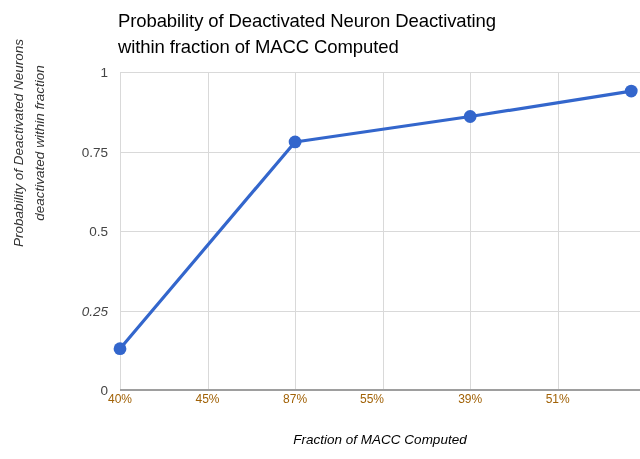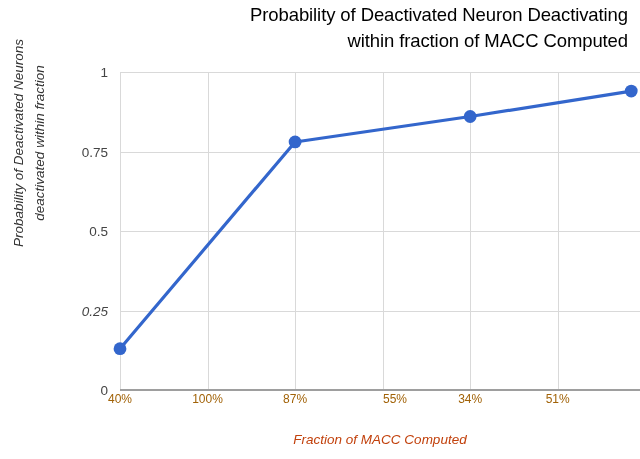"Probability of Deactivated Neuron" #chart-title { text-align: right -> left; top: 2px -> 8px }
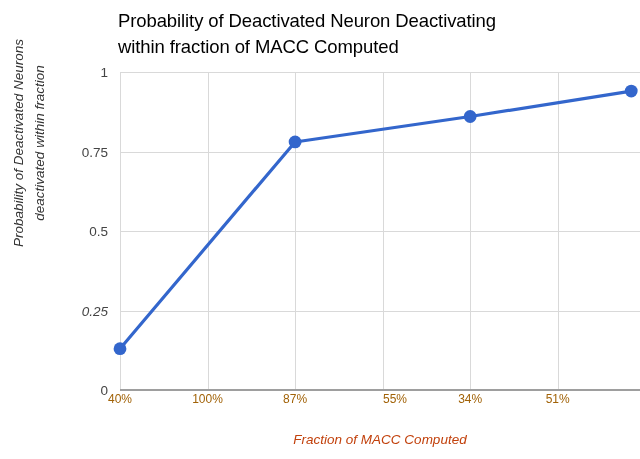"100%" div.xtick { text: 100% -> 45% }
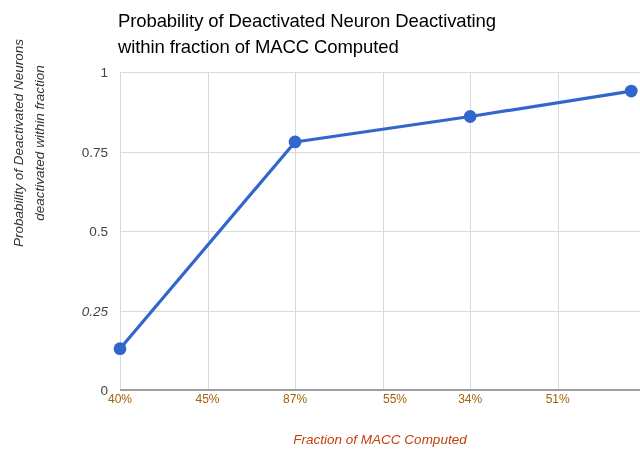"55%" div.xtick { left: 275px -> 252px }
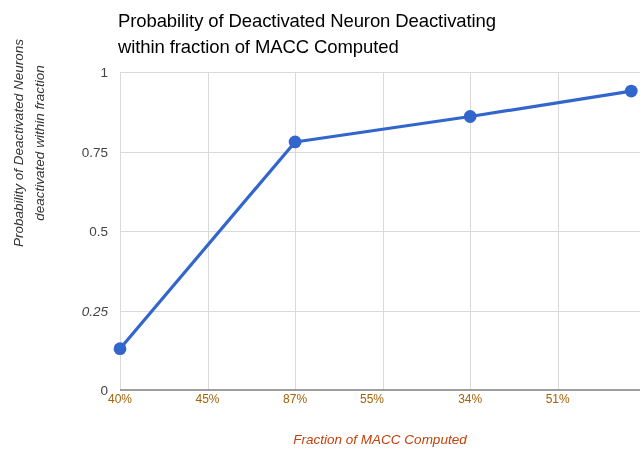"34%" div.xtick { text: 34% -> 39% }
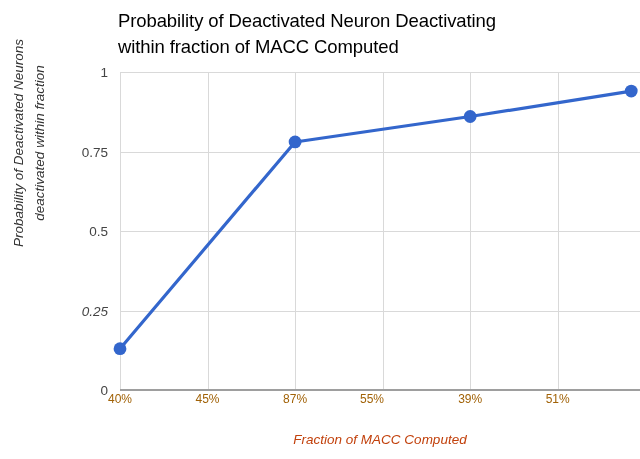"Fraction of MACC Computed" #xaxis-title { color: #c2410c -> #000000 }
